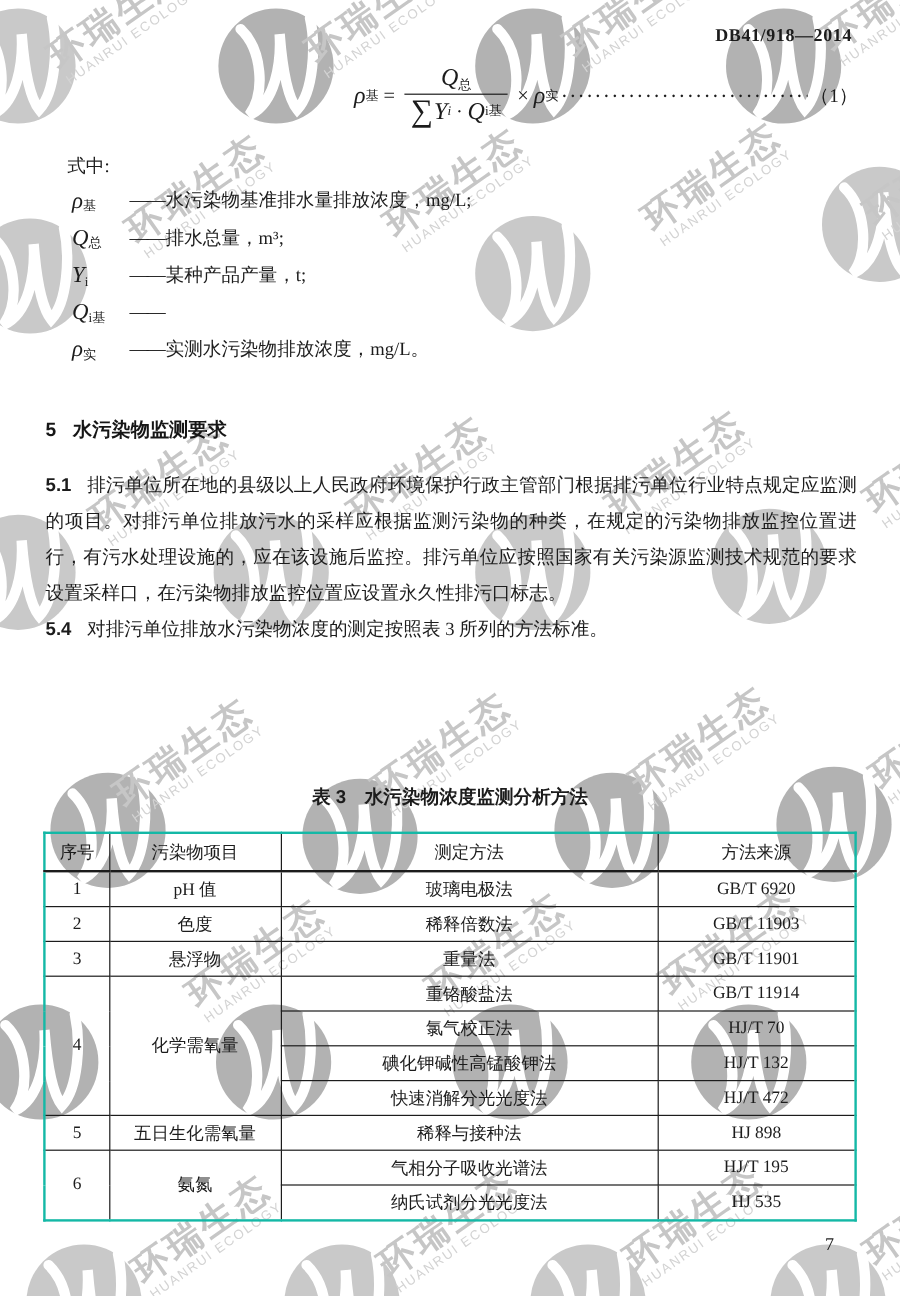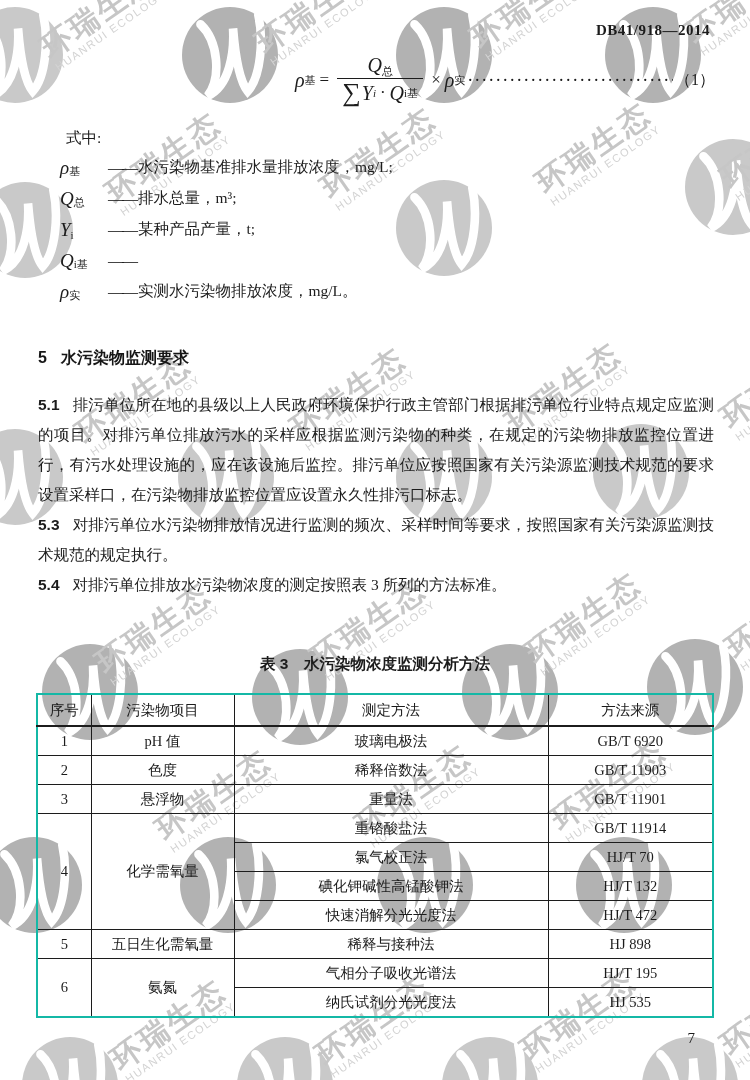"式中:" .where-label { left: 66px -> 56px }
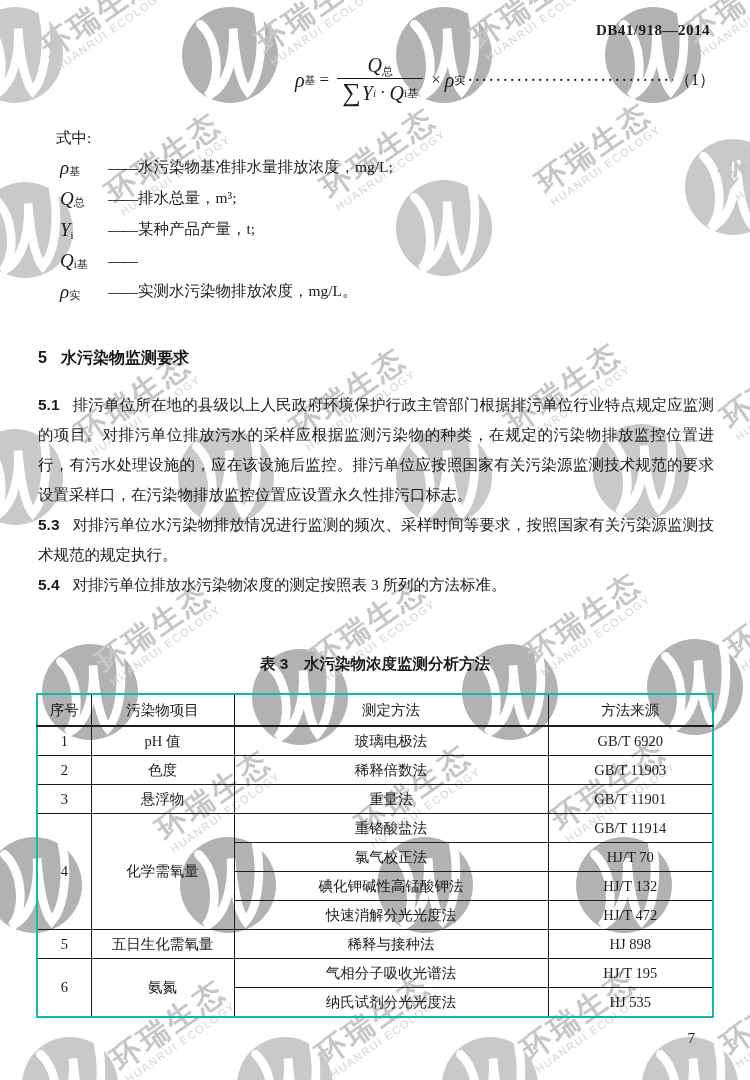"5.3" p.clause { html: <p><span>5.3</span><span>对排污单位水污染物排放情况进行监测的频次、采样时间等要求，按照国家有关污染源监测技术规范的规定执行。</span></p> -> none }
